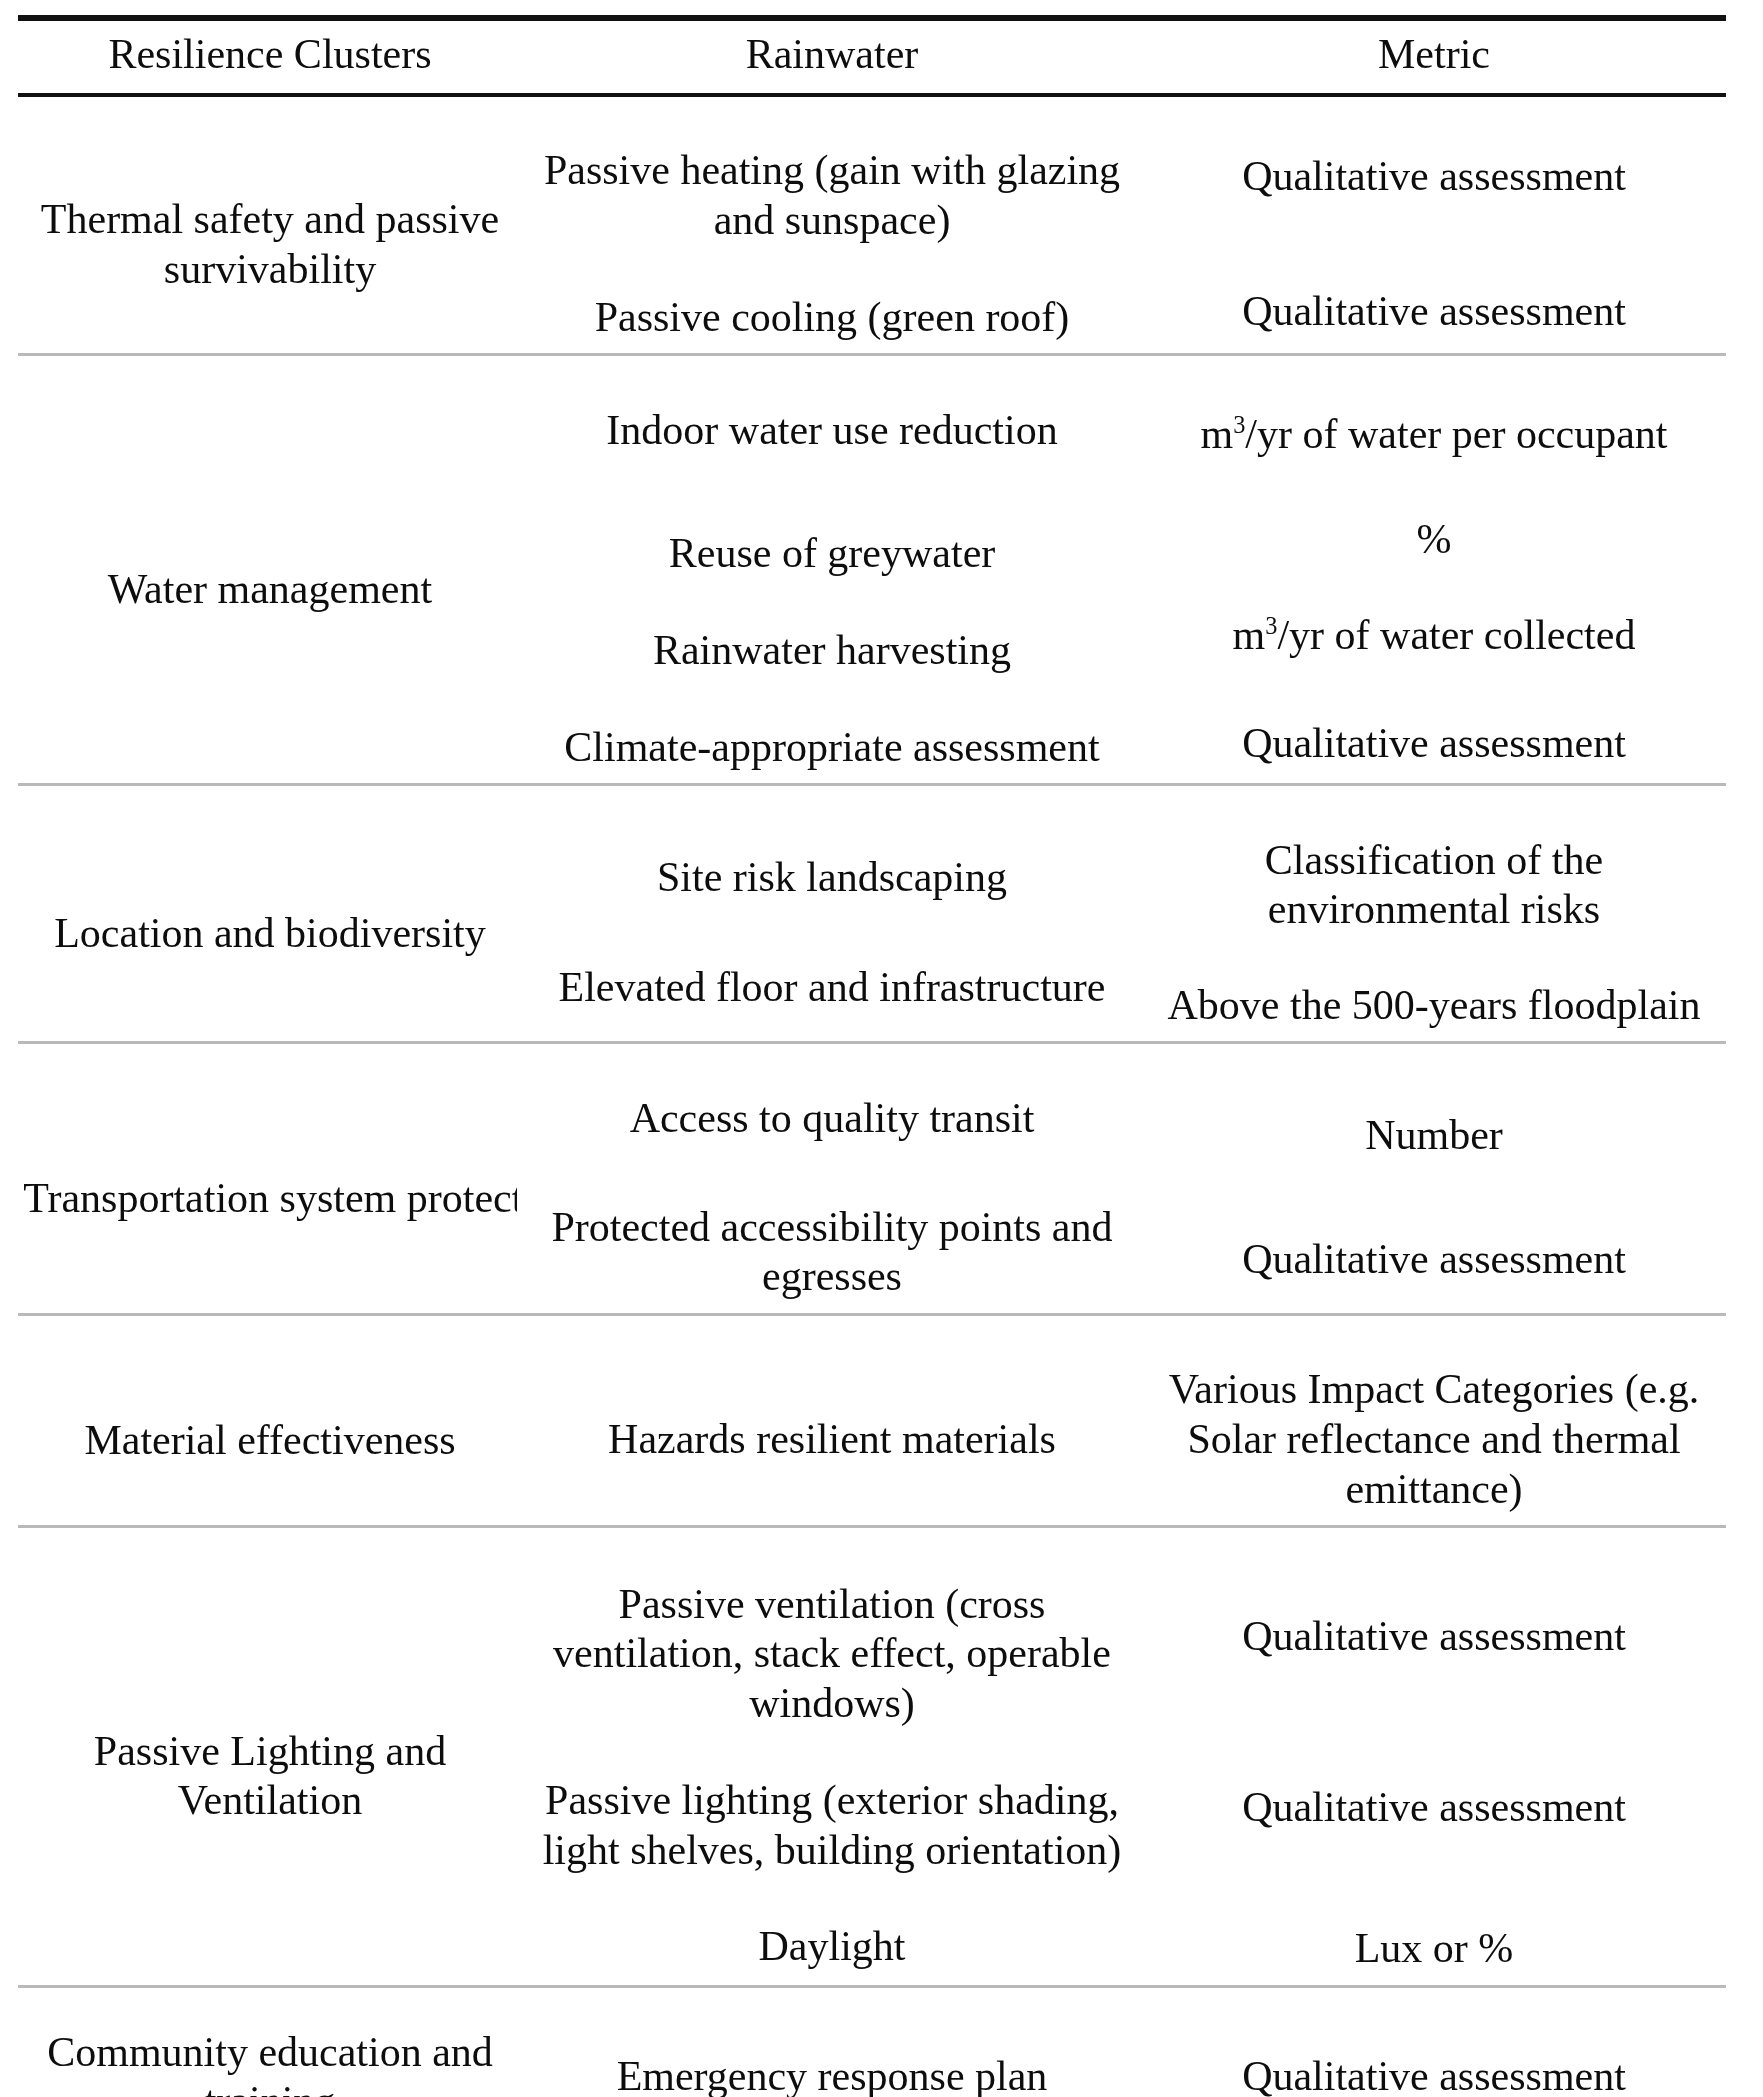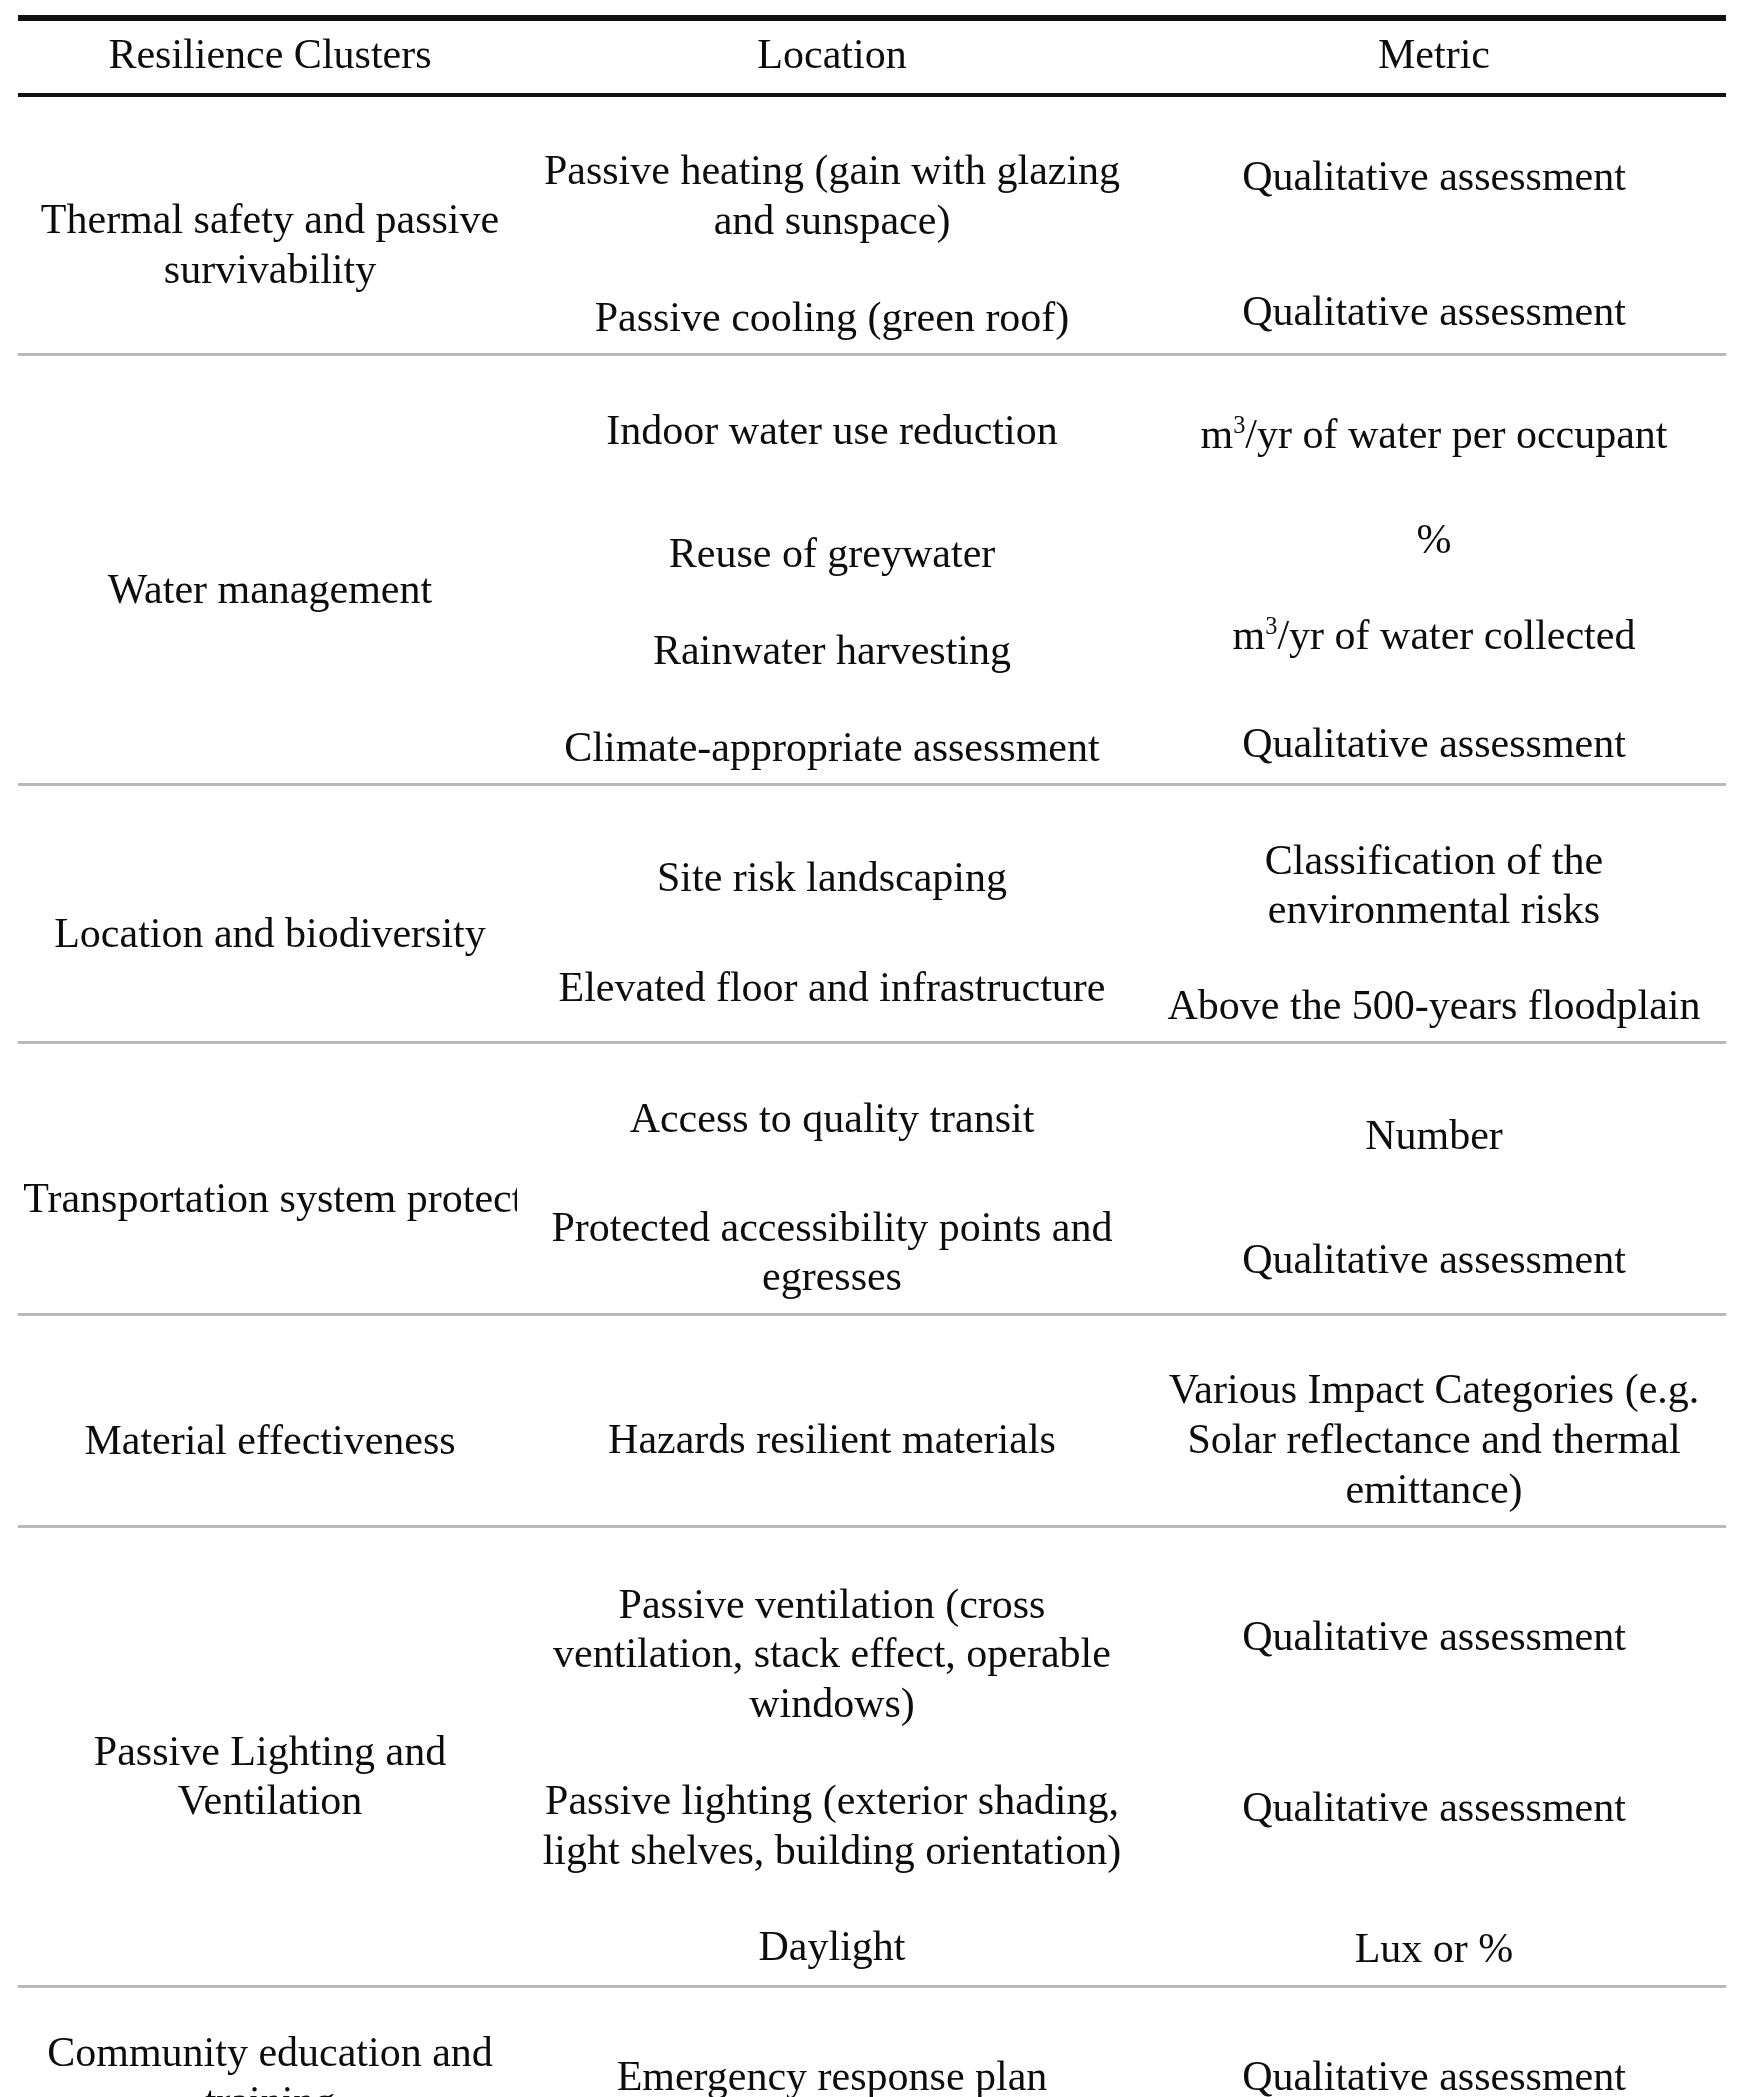"Location" th.hdr { text: Location -> Rainwater }
